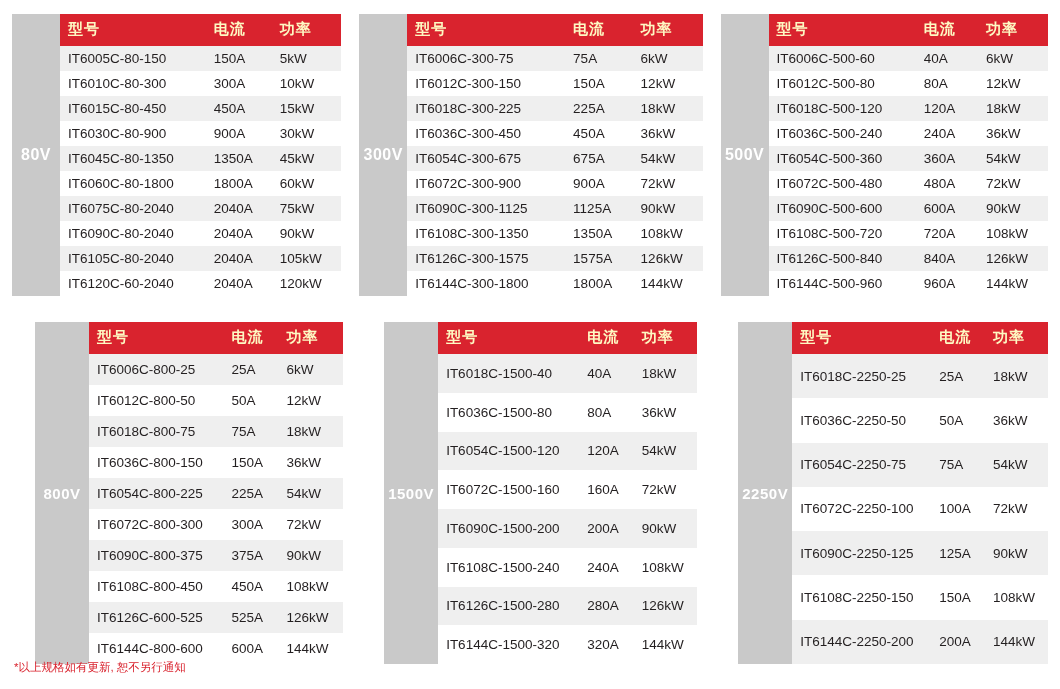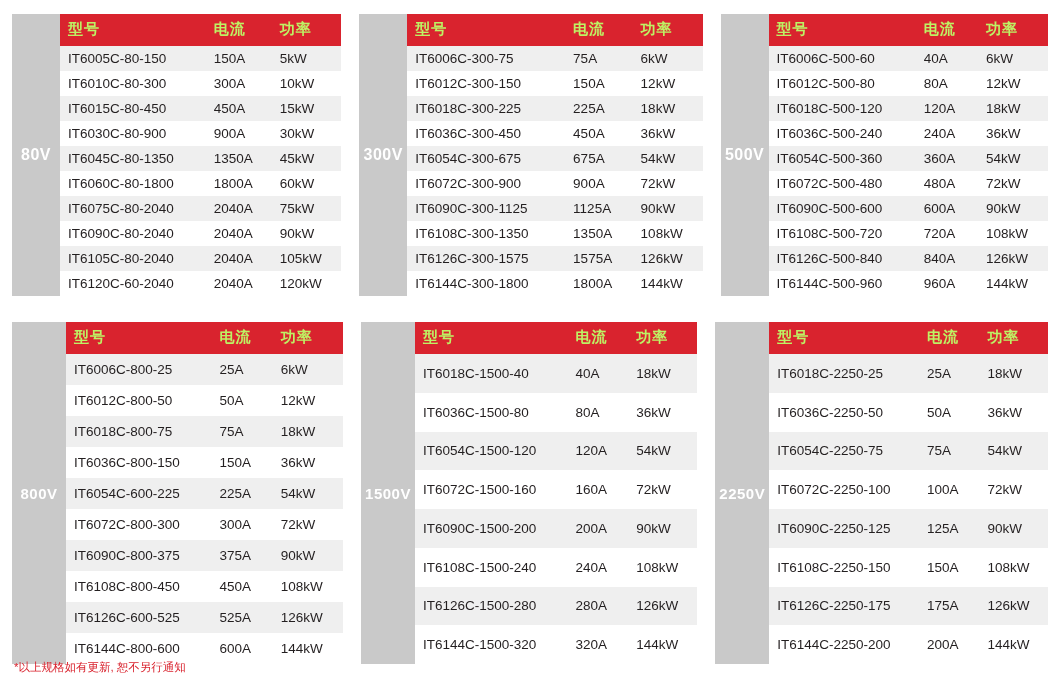"型号" thead th { color: #bef264 -> #fef9c3 }
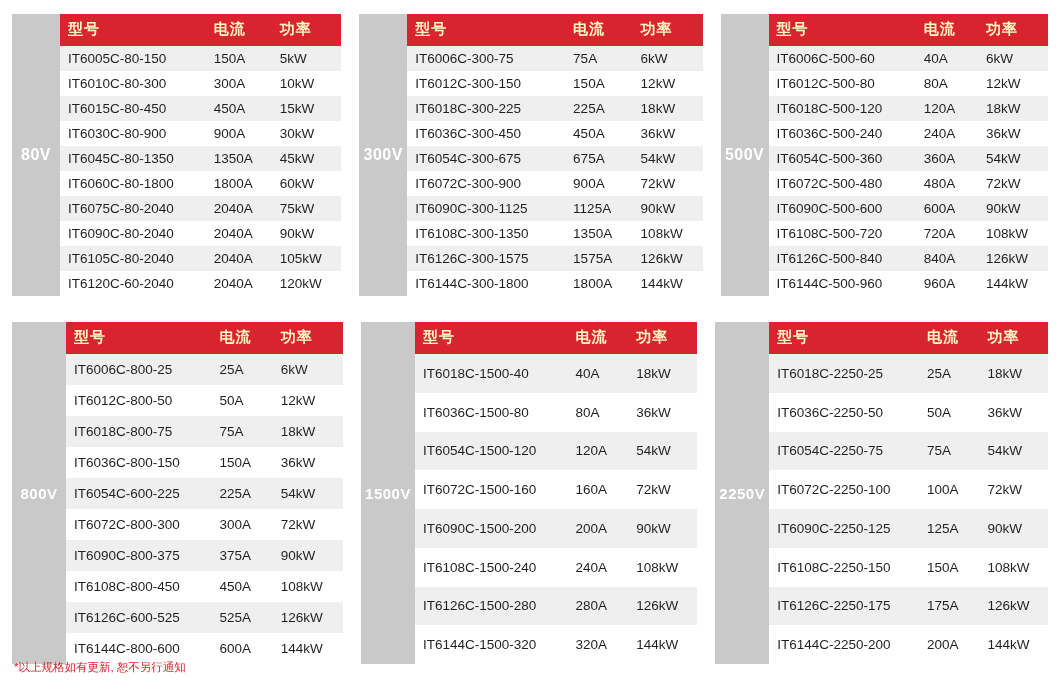"800V" .block2 .vlabel { margin-left: none -> 23px }
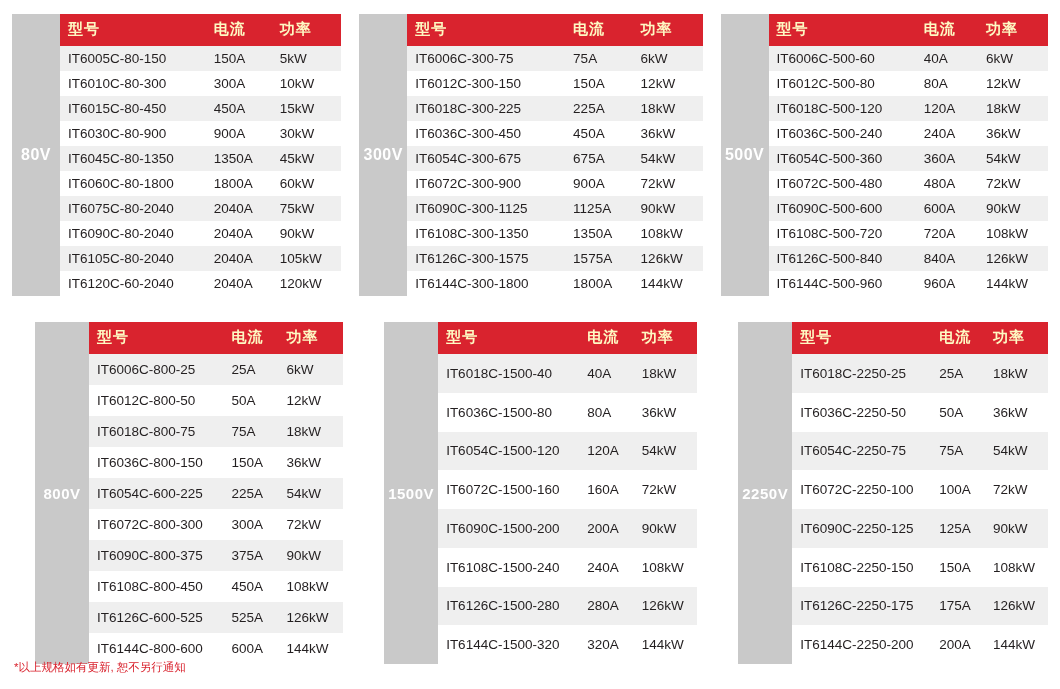"IT6054C-600-225" td { text: IT6054C-600-225 -> IT6054C-800-225 }
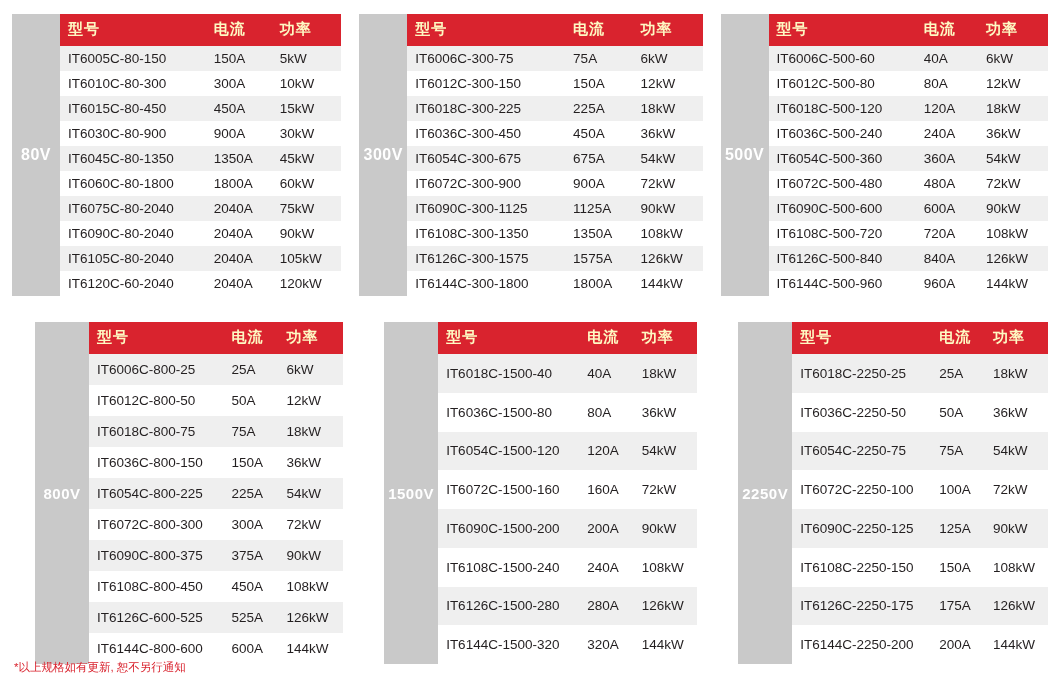"IT6126C-2250-175" tr { html: <tr> <td>IT6126C-2250-175</td> <td>175A</td> <td>126kW</td> </tr> -> none }
